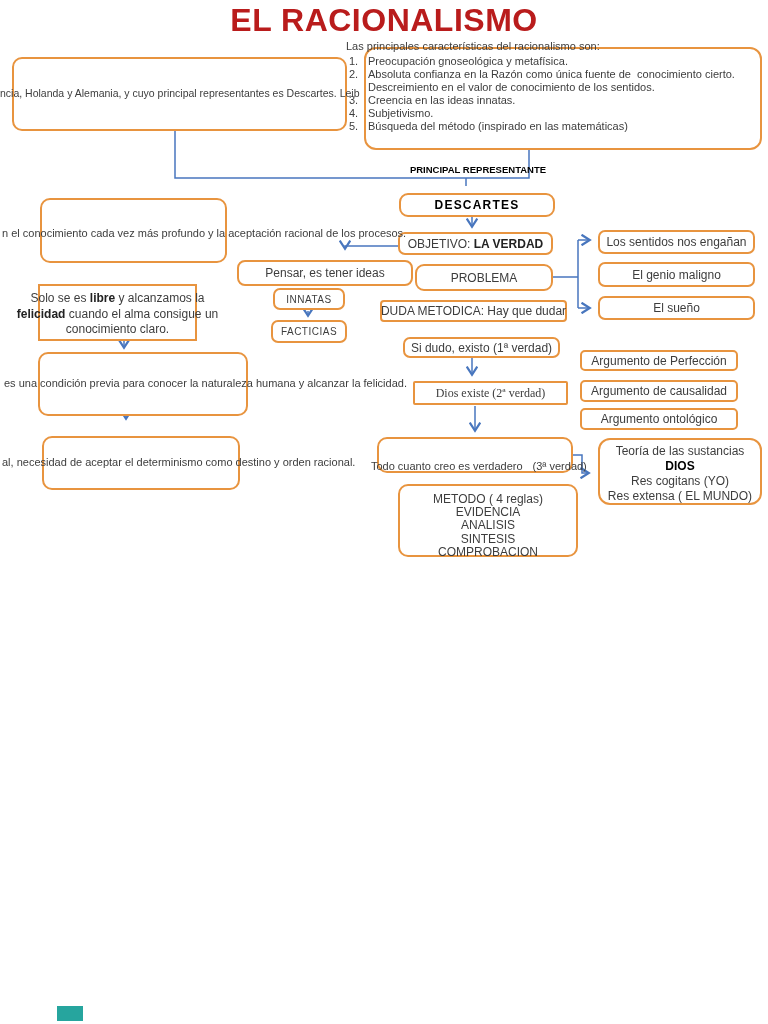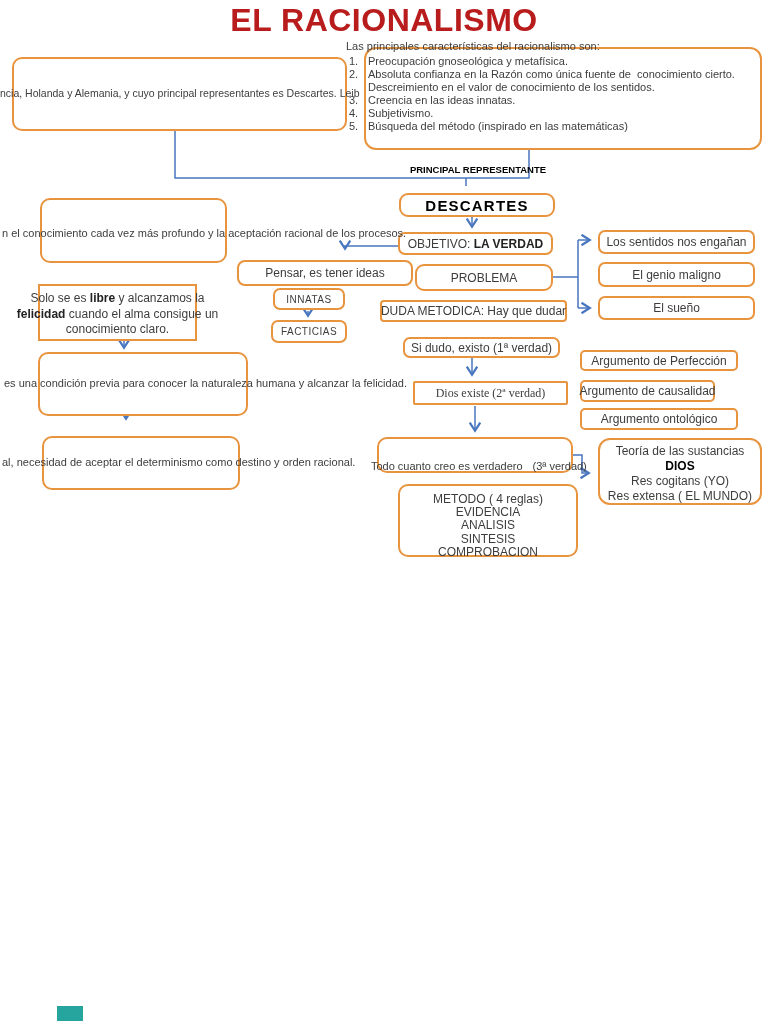"DESCARTES" div.obox { font-size: 15px -> 12px }
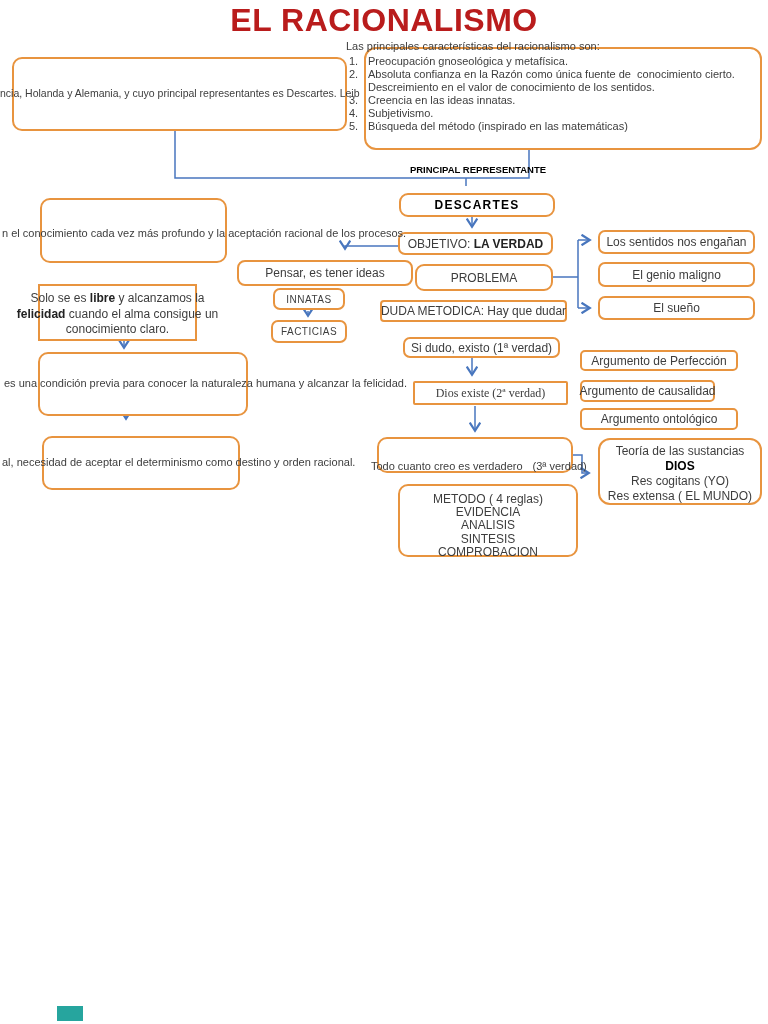"Argumento de causalidad" div.obox { width: 135px -> 158px }
